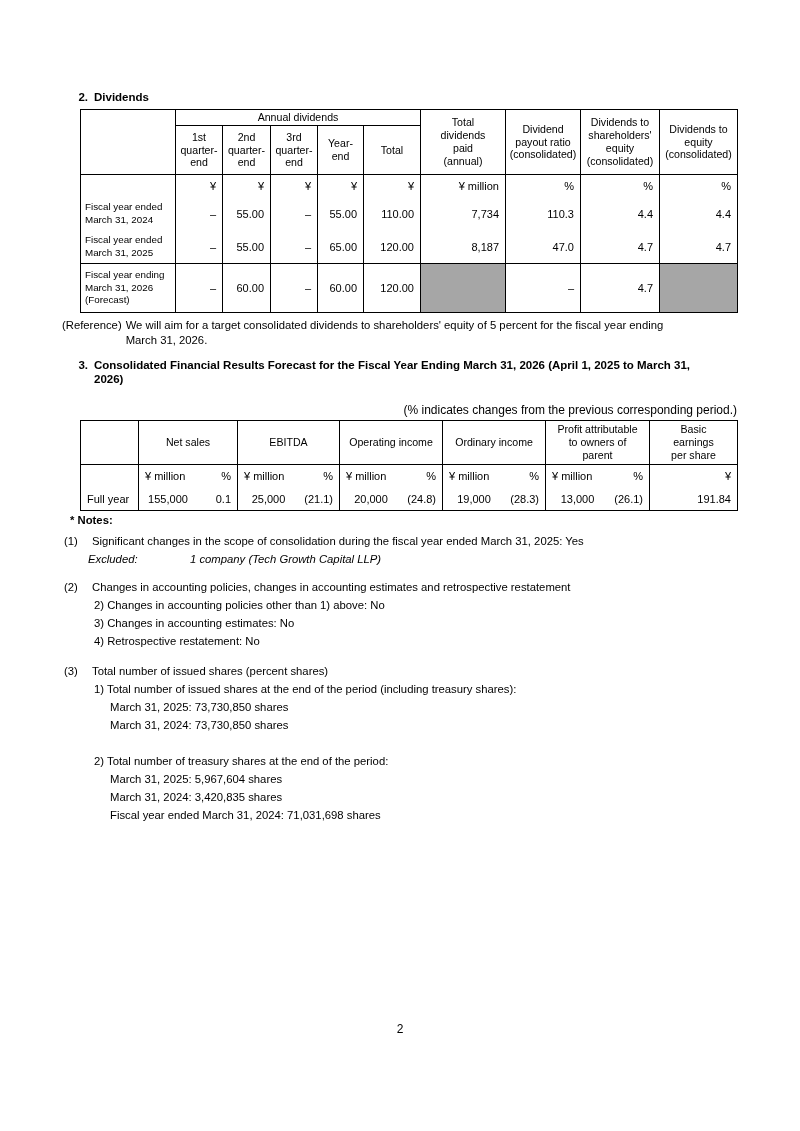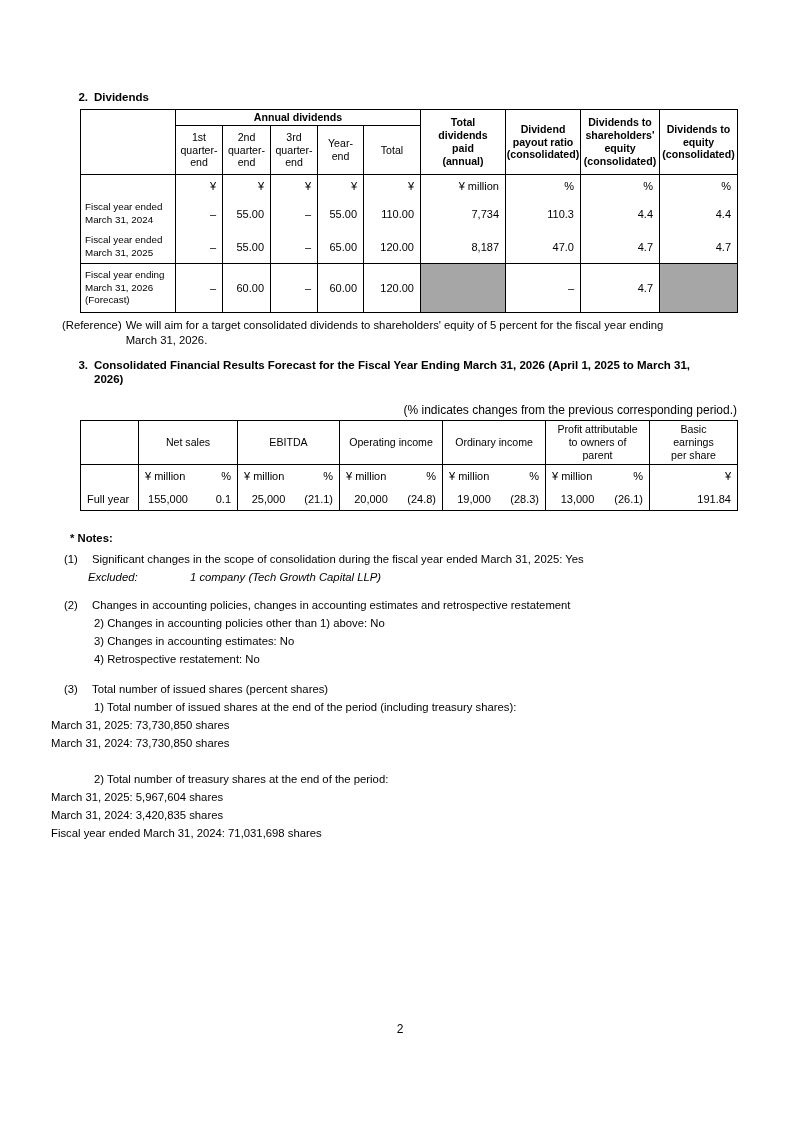"Annual dividends" .div-t tr.gh th { font-weight: bold -> none }
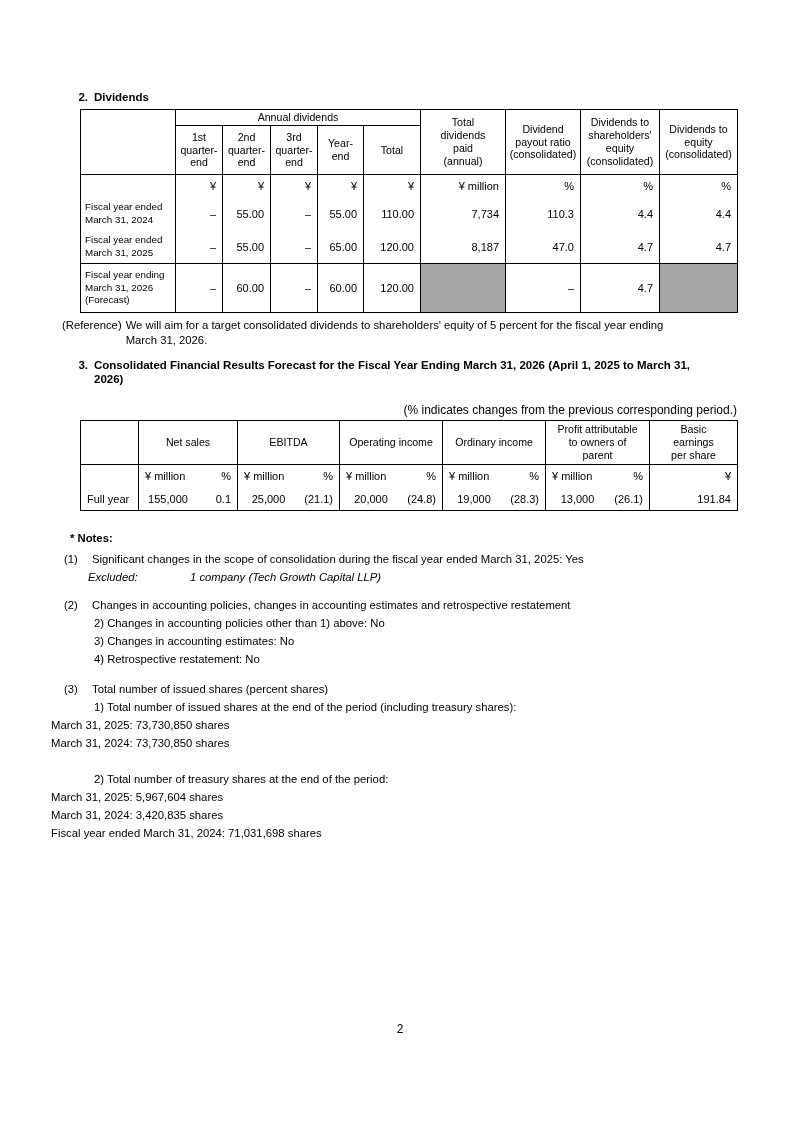"* Notes:" #notes-heading { margin: 18px 0 0 70px -> 0 0 0 70px }
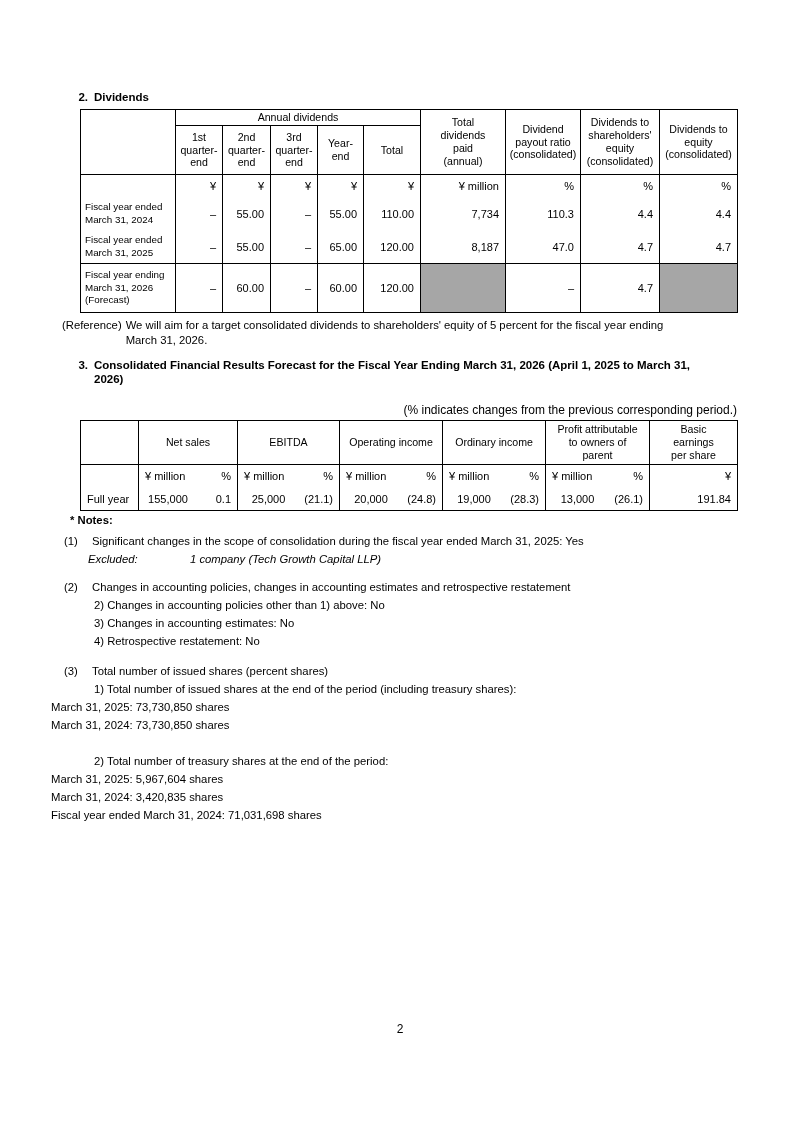"March 31, 2025: 73,730,850 shares" .subsub { margin-left: 51px -> 110px }
